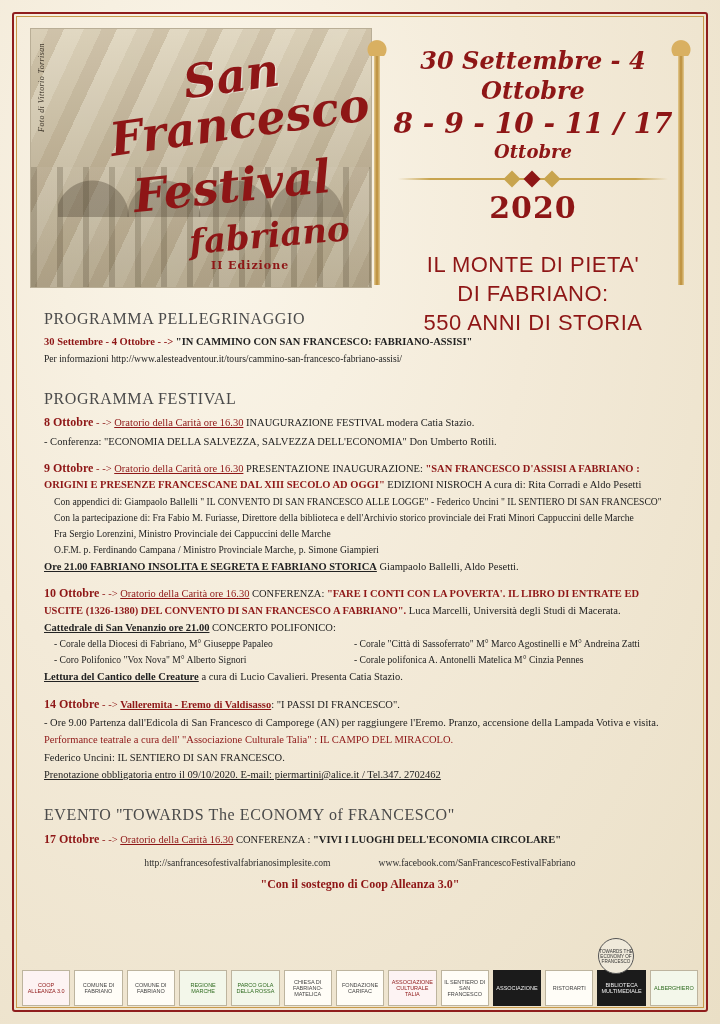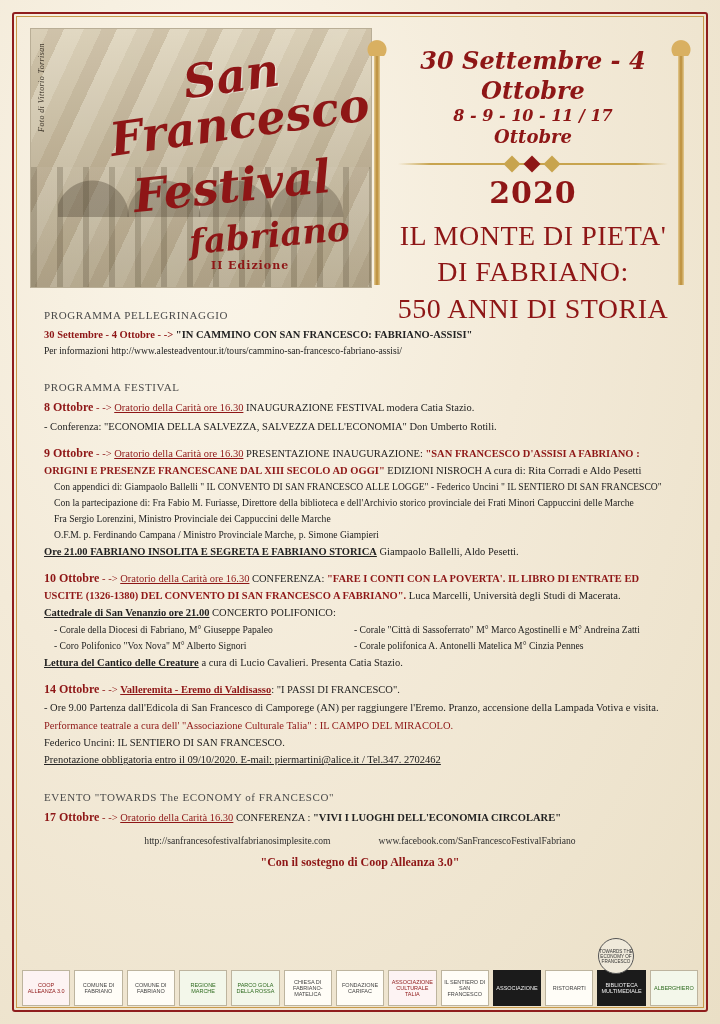"8 - 9 - 10" .hr-dates .d2 { font-size: 16px -> 28px }
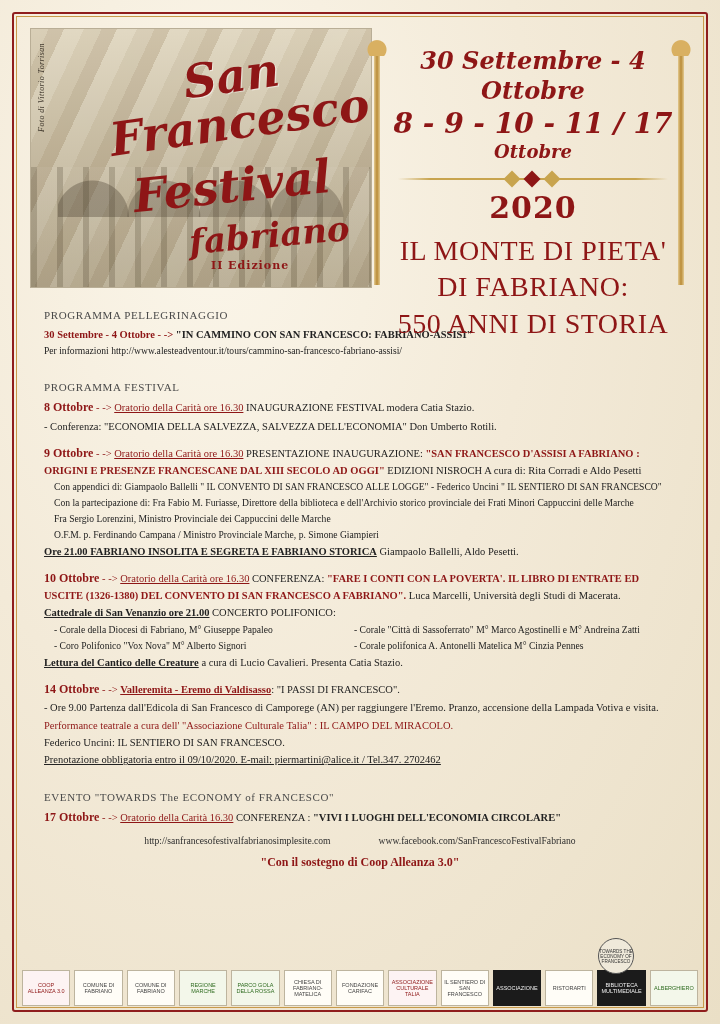"IL MONTE DI PIETA'" .hr-sub { font-family: Liberation Serif, serif -> Liberation Sans, sans-serif; font-size: 28px -> 22px; margin-top: 8px -> 25px }
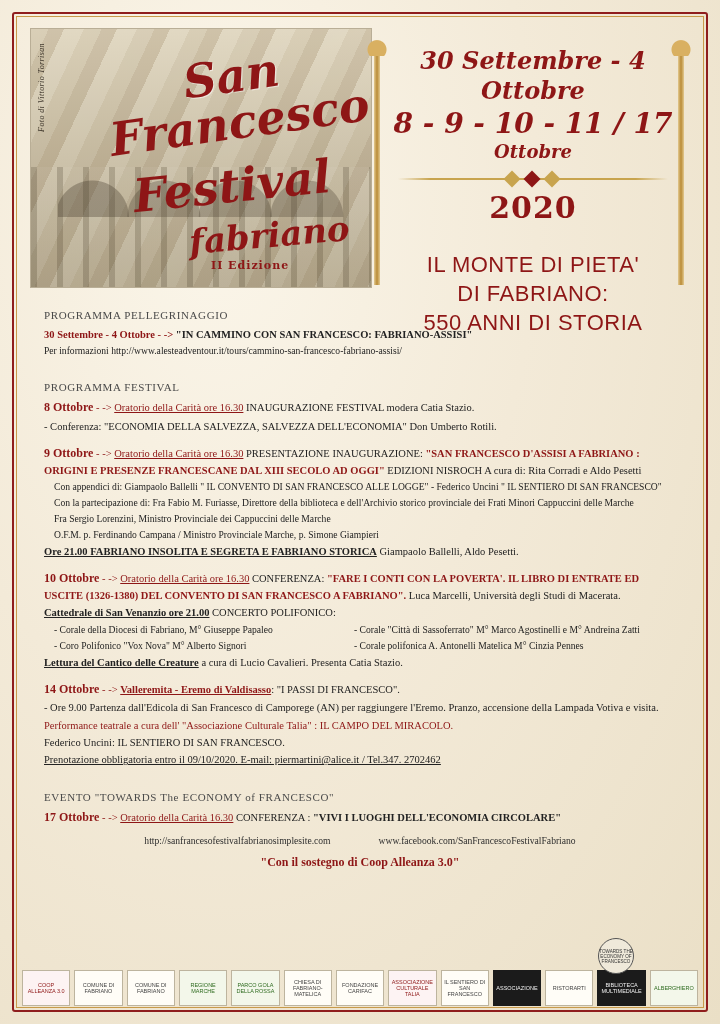"PROGRAMMA PELLEGRINAGGIO" .sect-head { font-size: 11px -> 16px }
